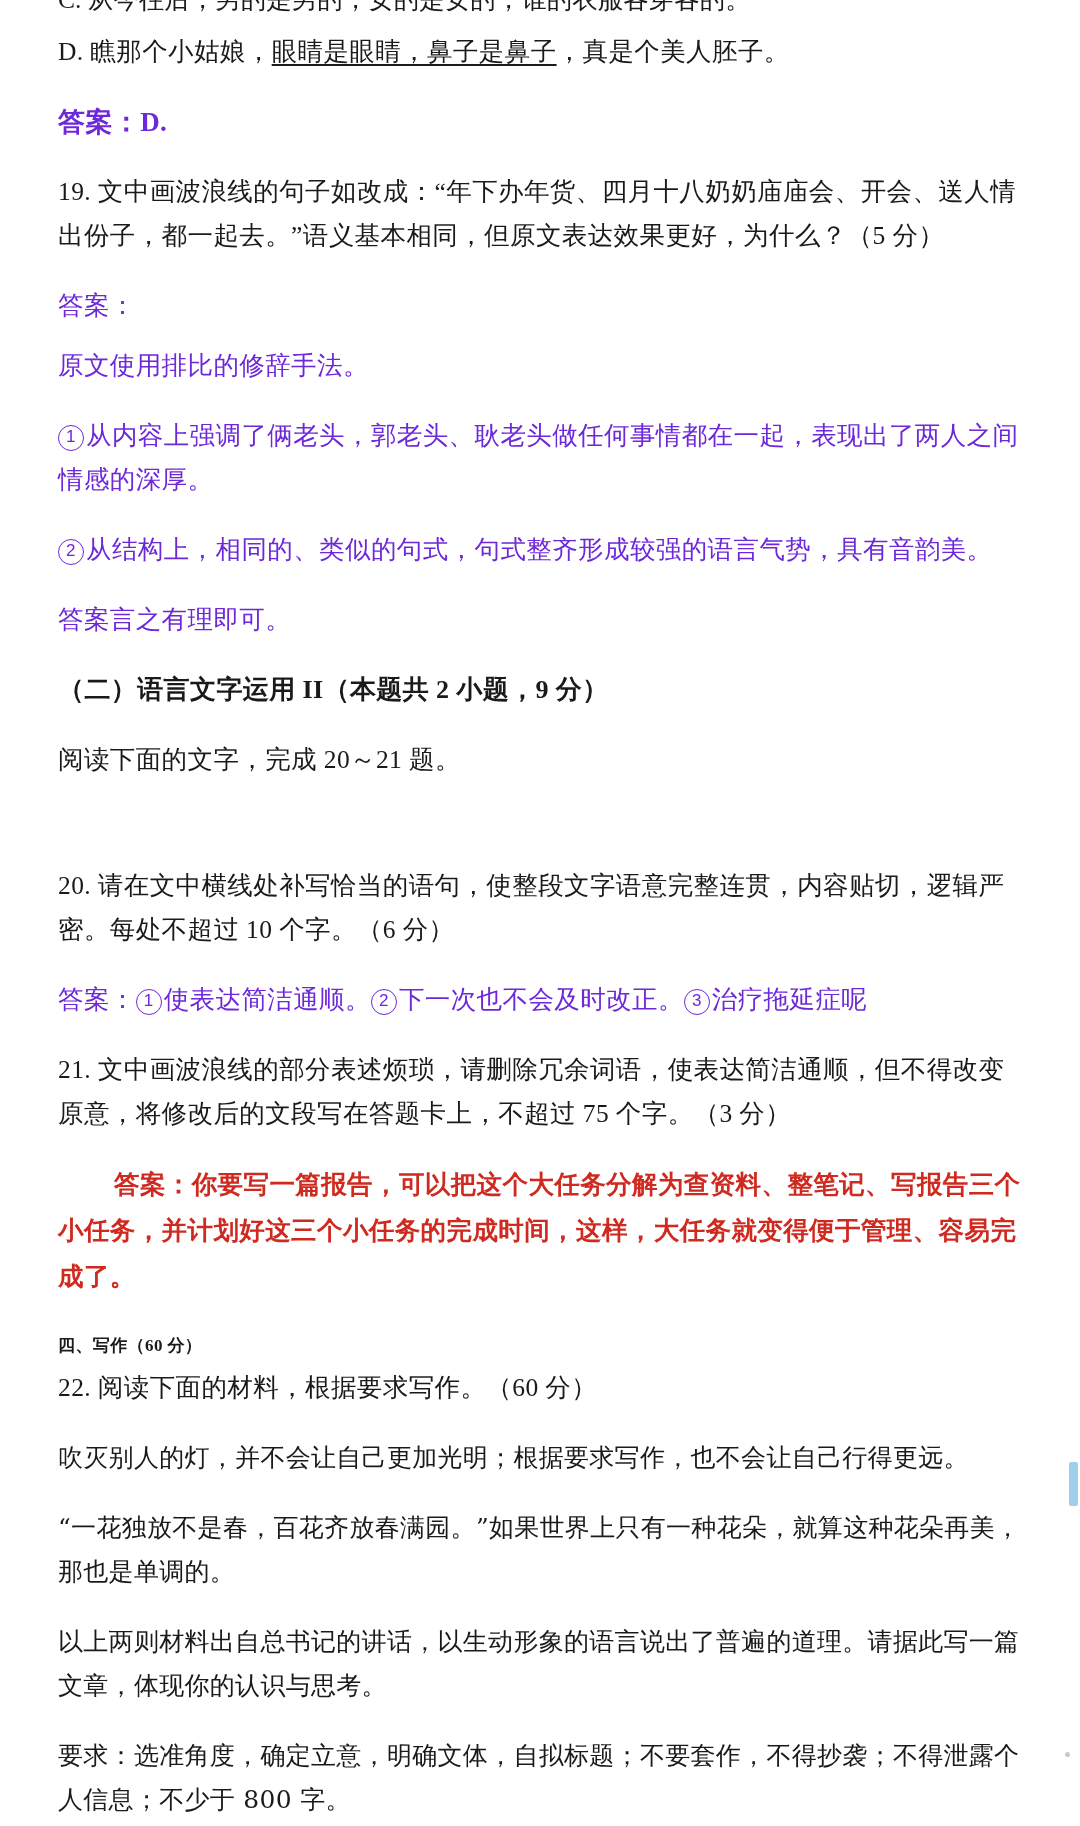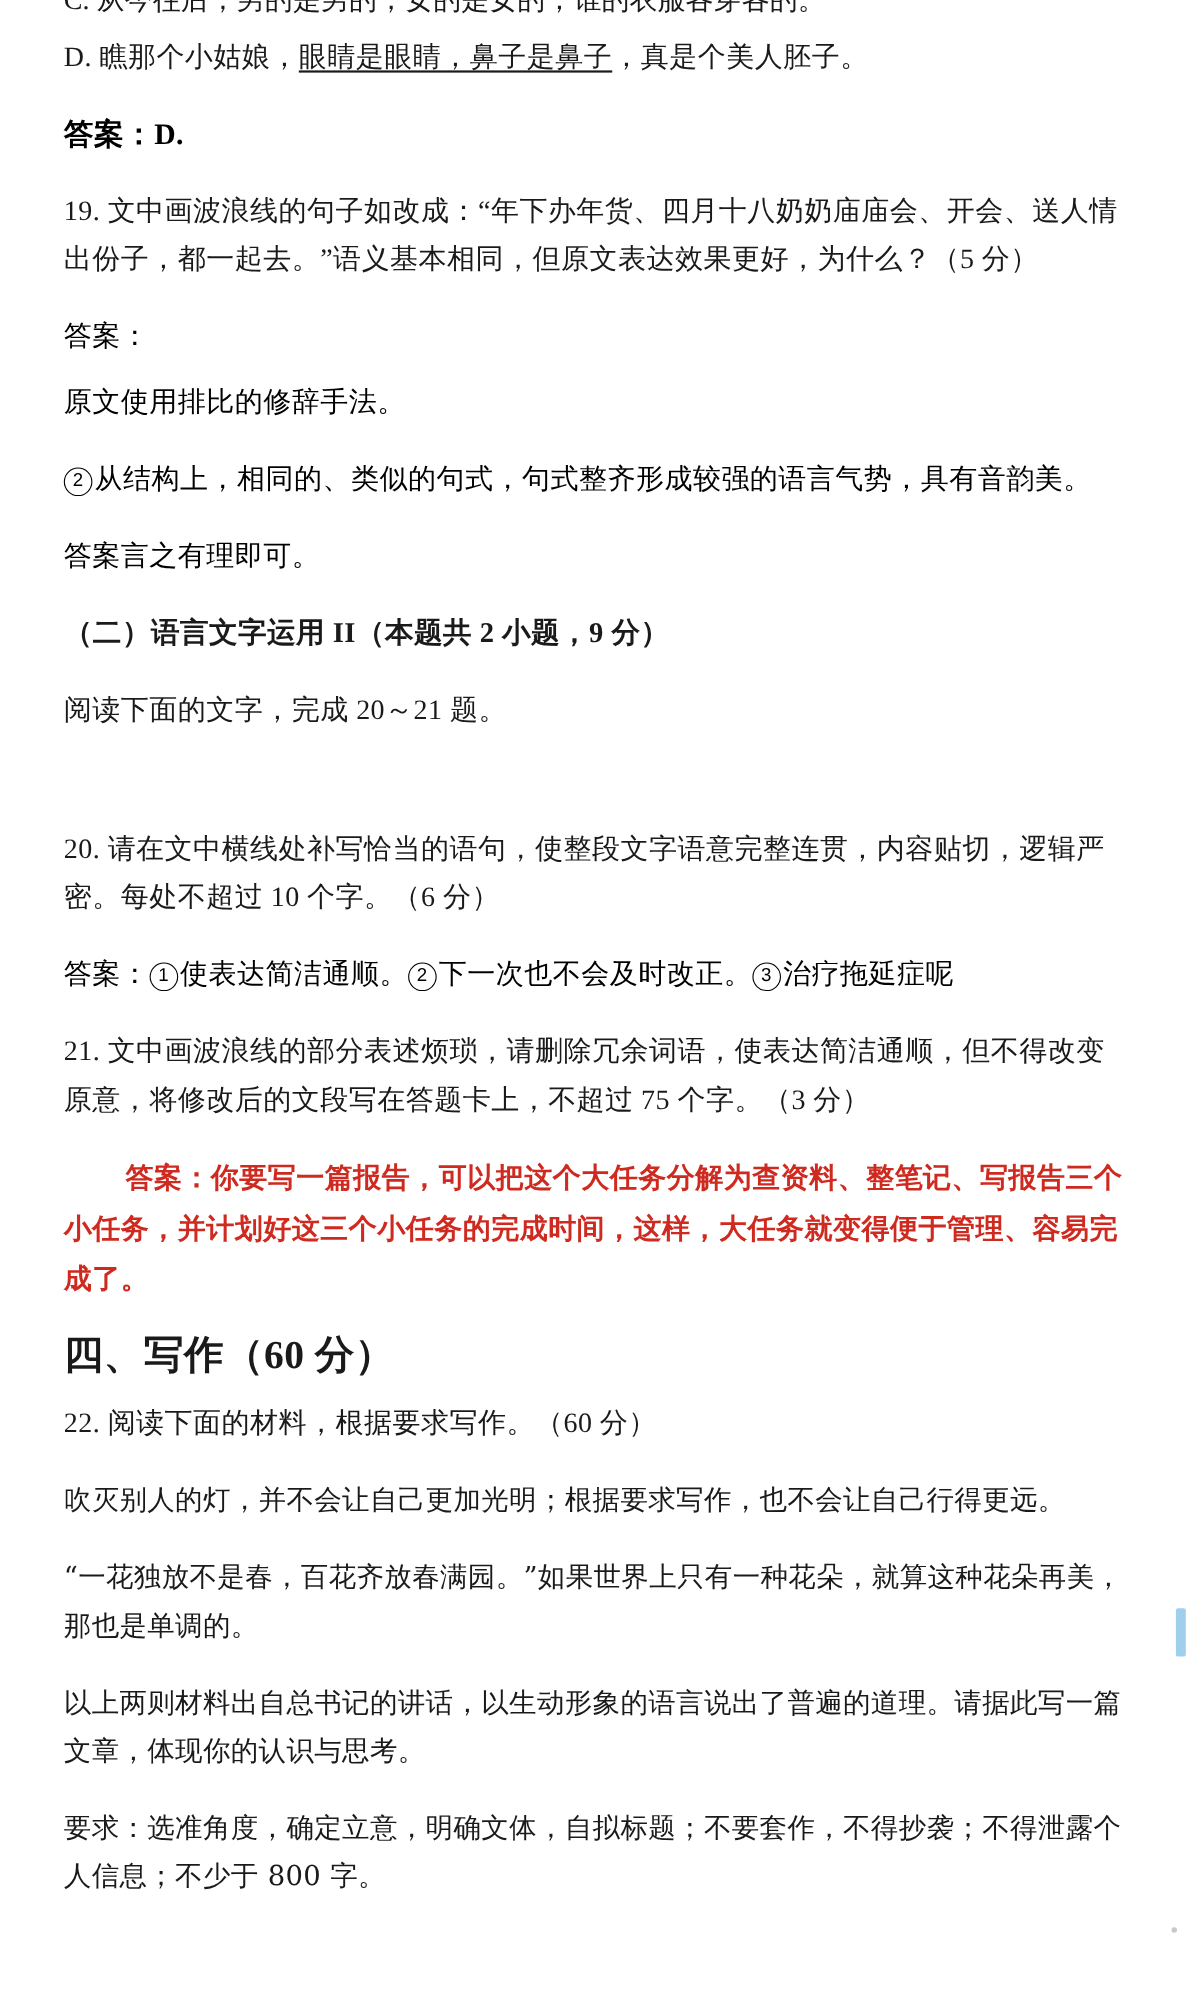"答案：D." .red { color: #000000 -> #6d28d9 }
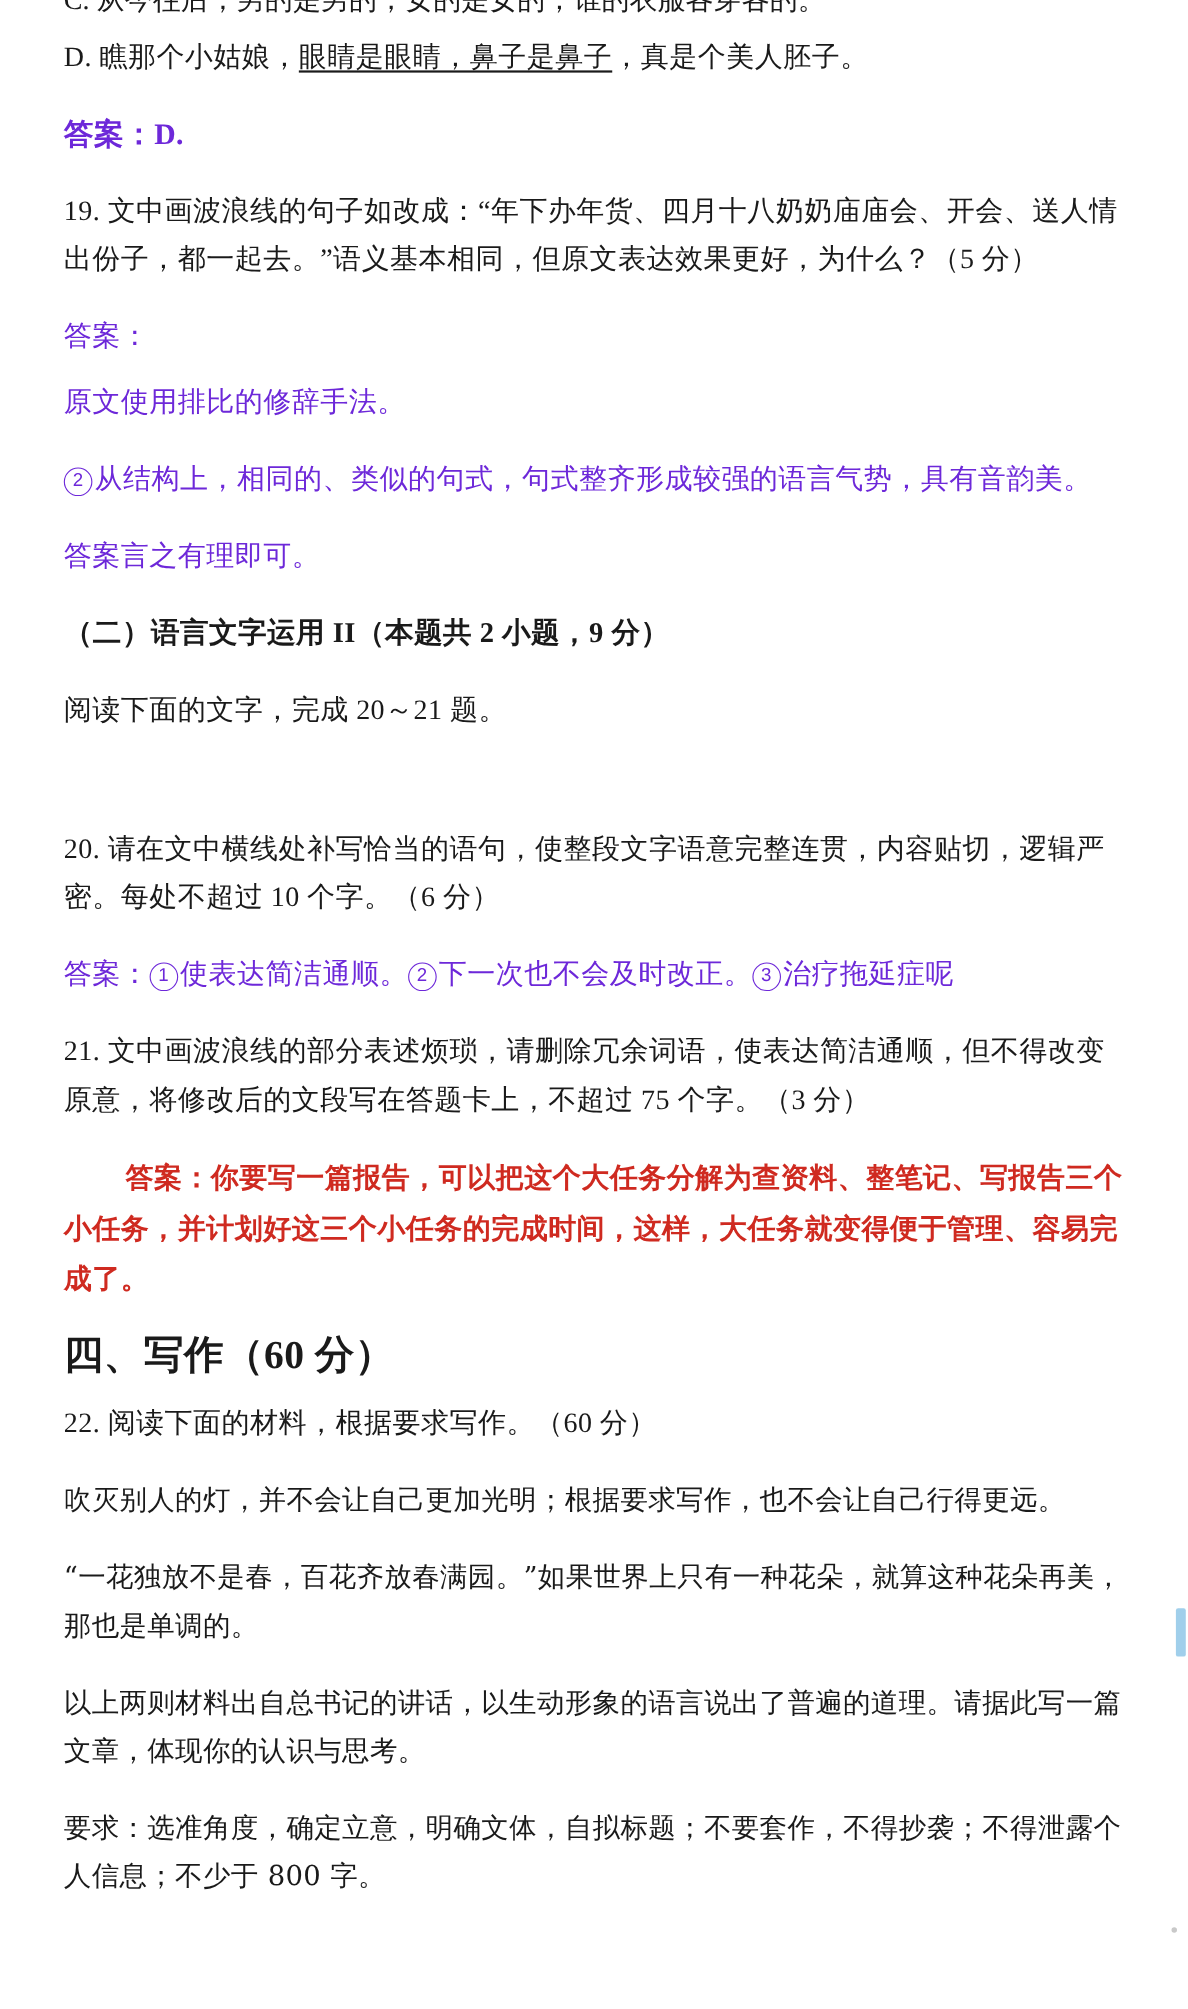"1 从内容上强调了俩老头，郭老头、耿老头做任何事情都在一起，表现出了两人之间情感的深厚。" p.blk { html: none -> <p> <span>1</span><span>从内容上强调了俩老头，郭老头、耿老头做任何事情都在一起，表现出了两人之间情感的深厚。</span> </p> }
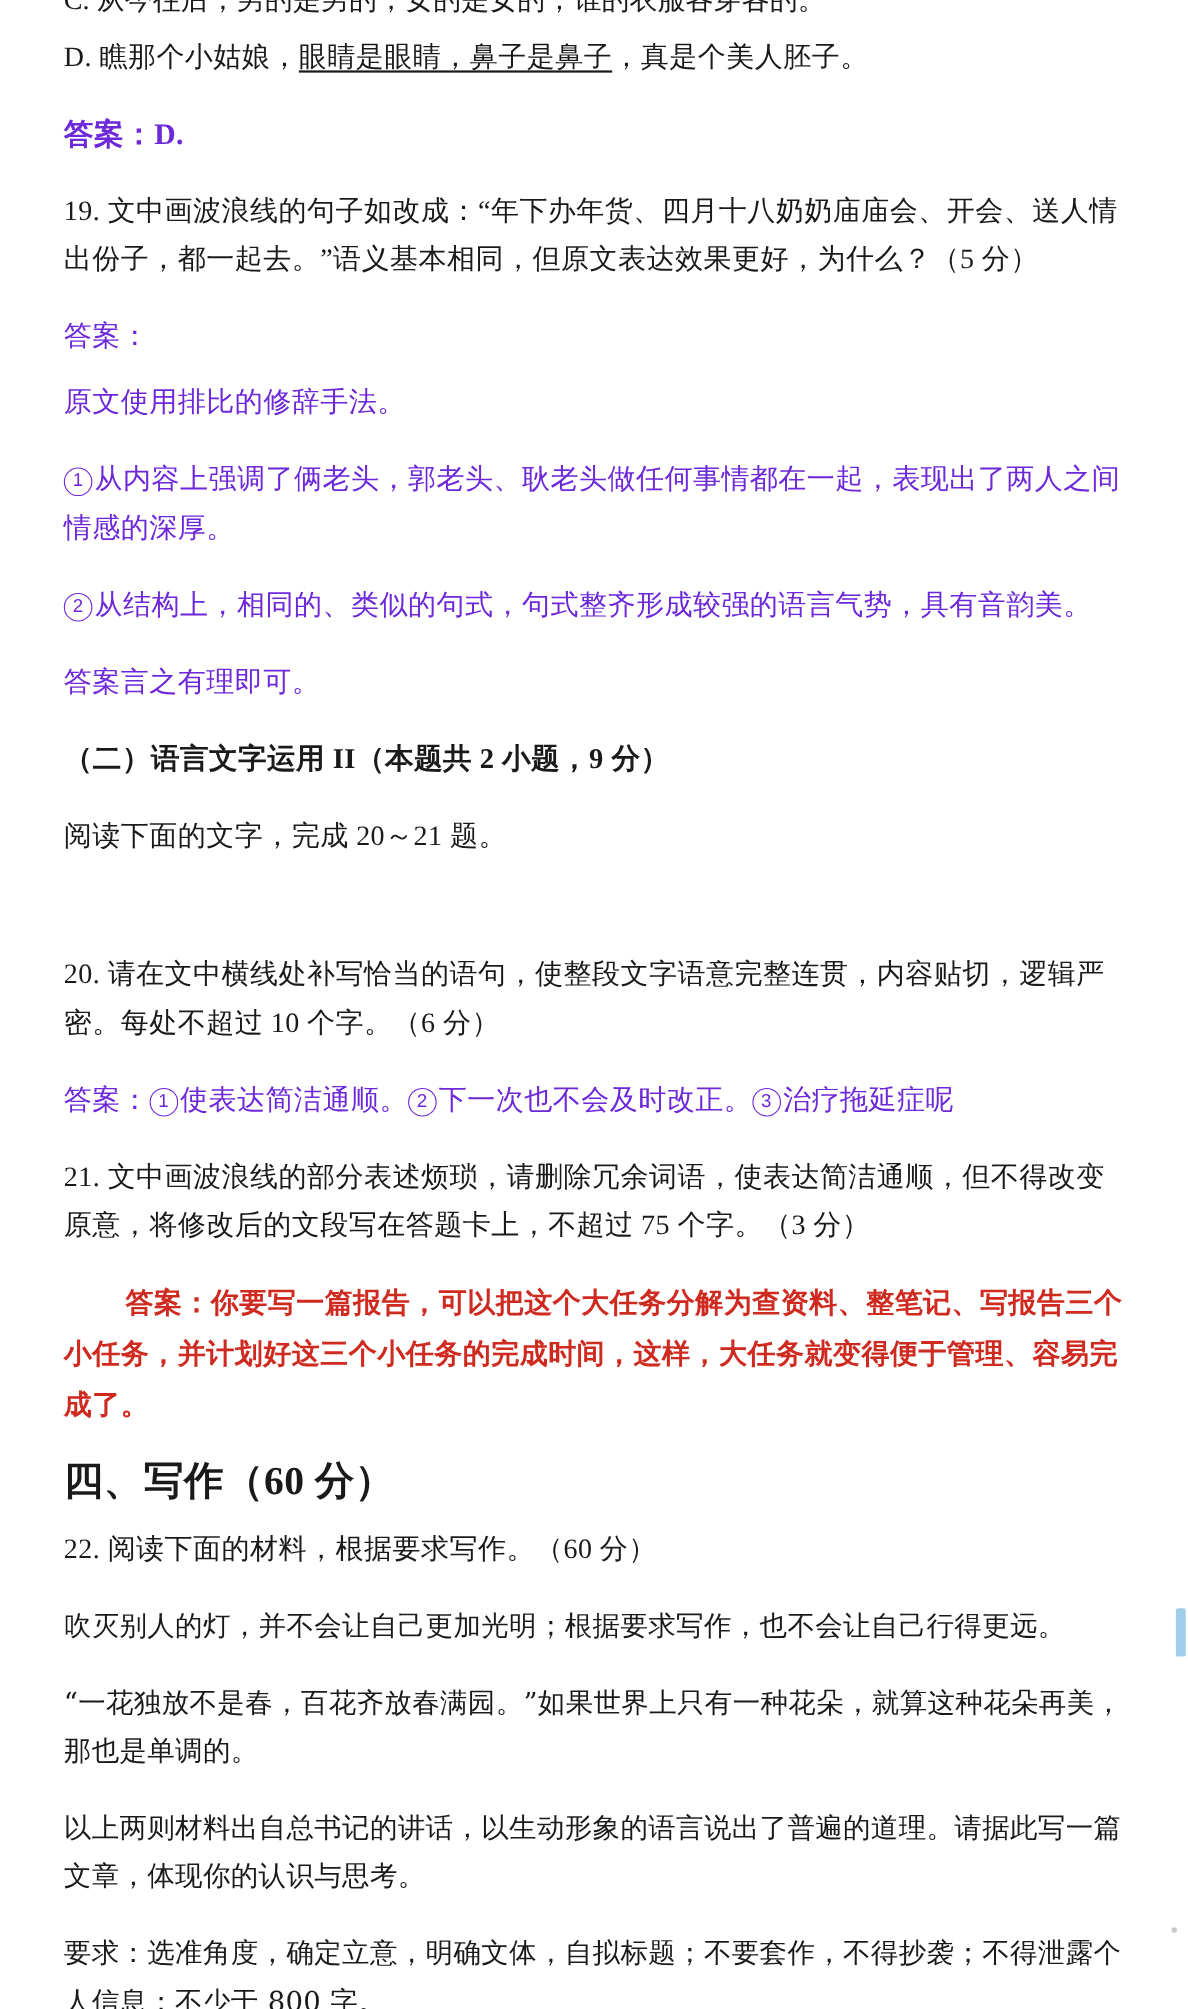"四、写作（60 分）" .writing-head { font-size: 36px -> 17px; margin-bottom: 20px -> 0 }
